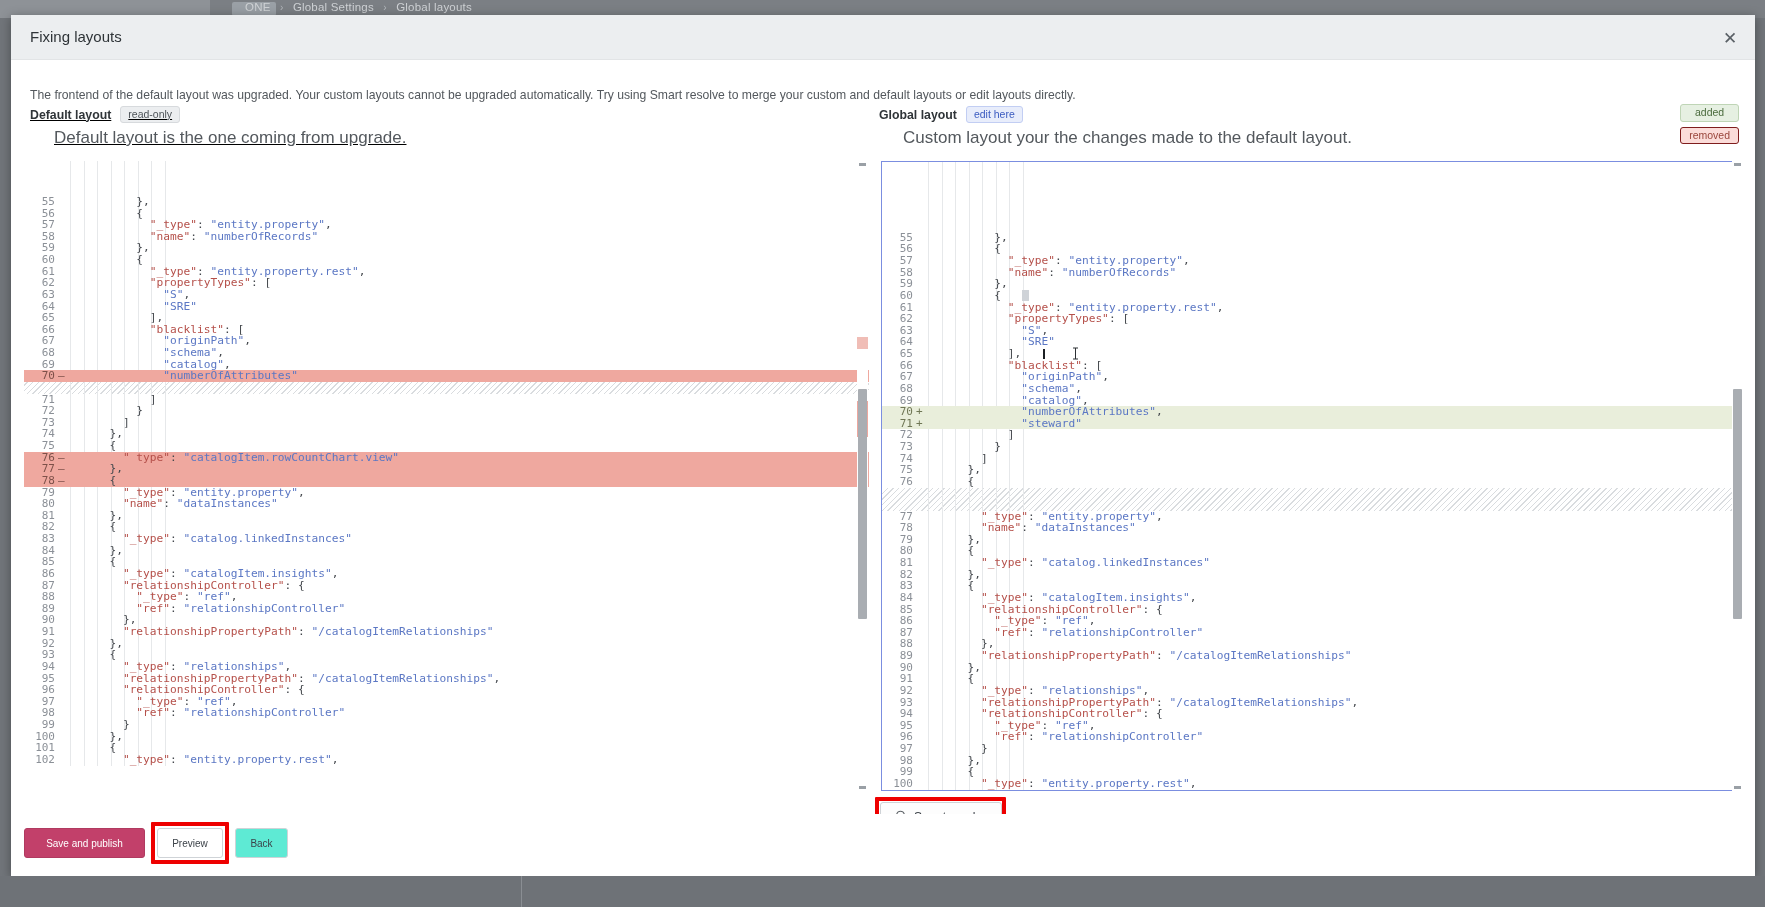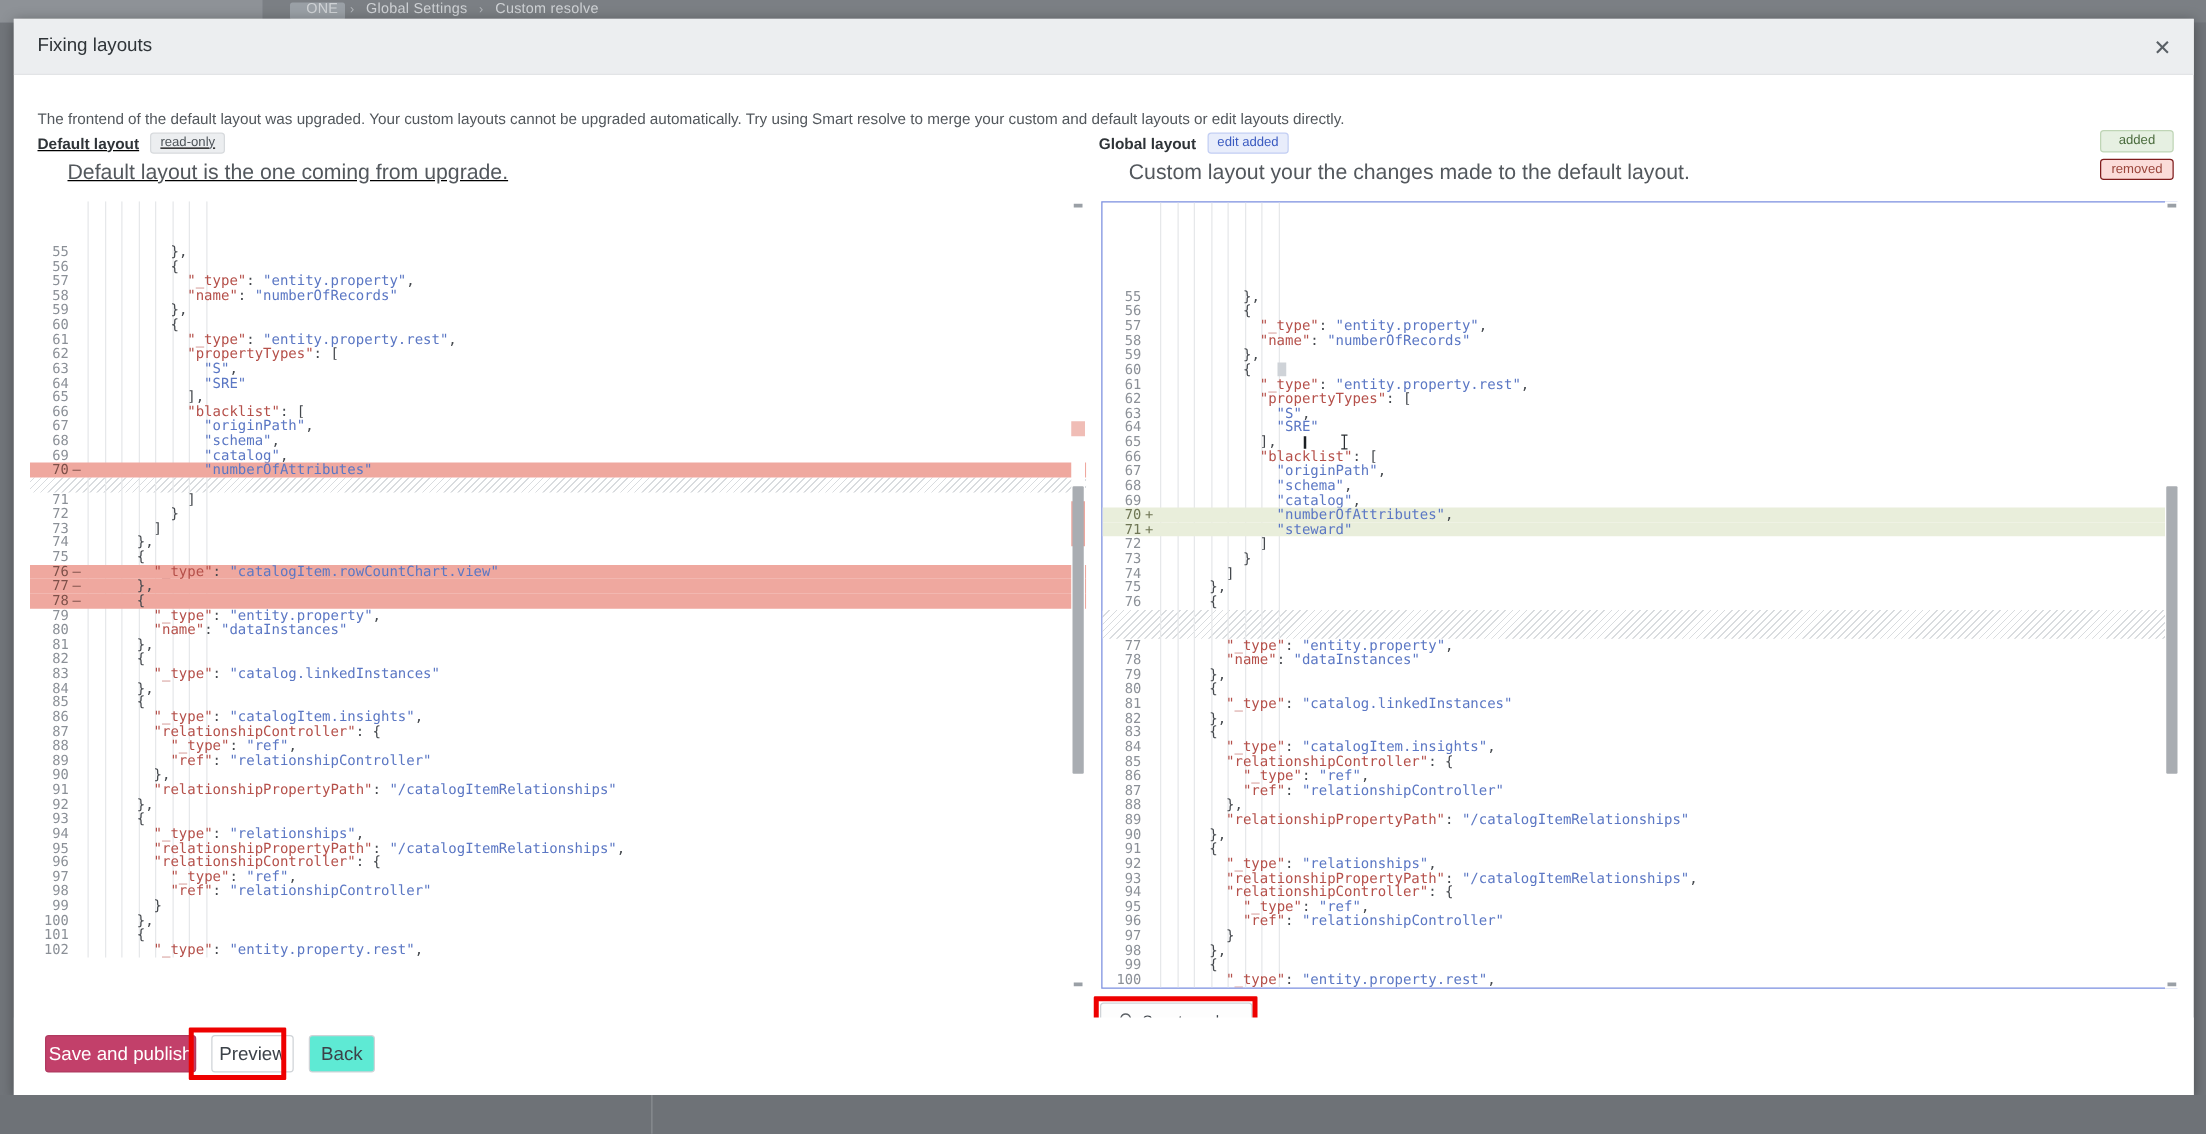"Custom resolve" span { text: Custom resolve -> Global layouts }
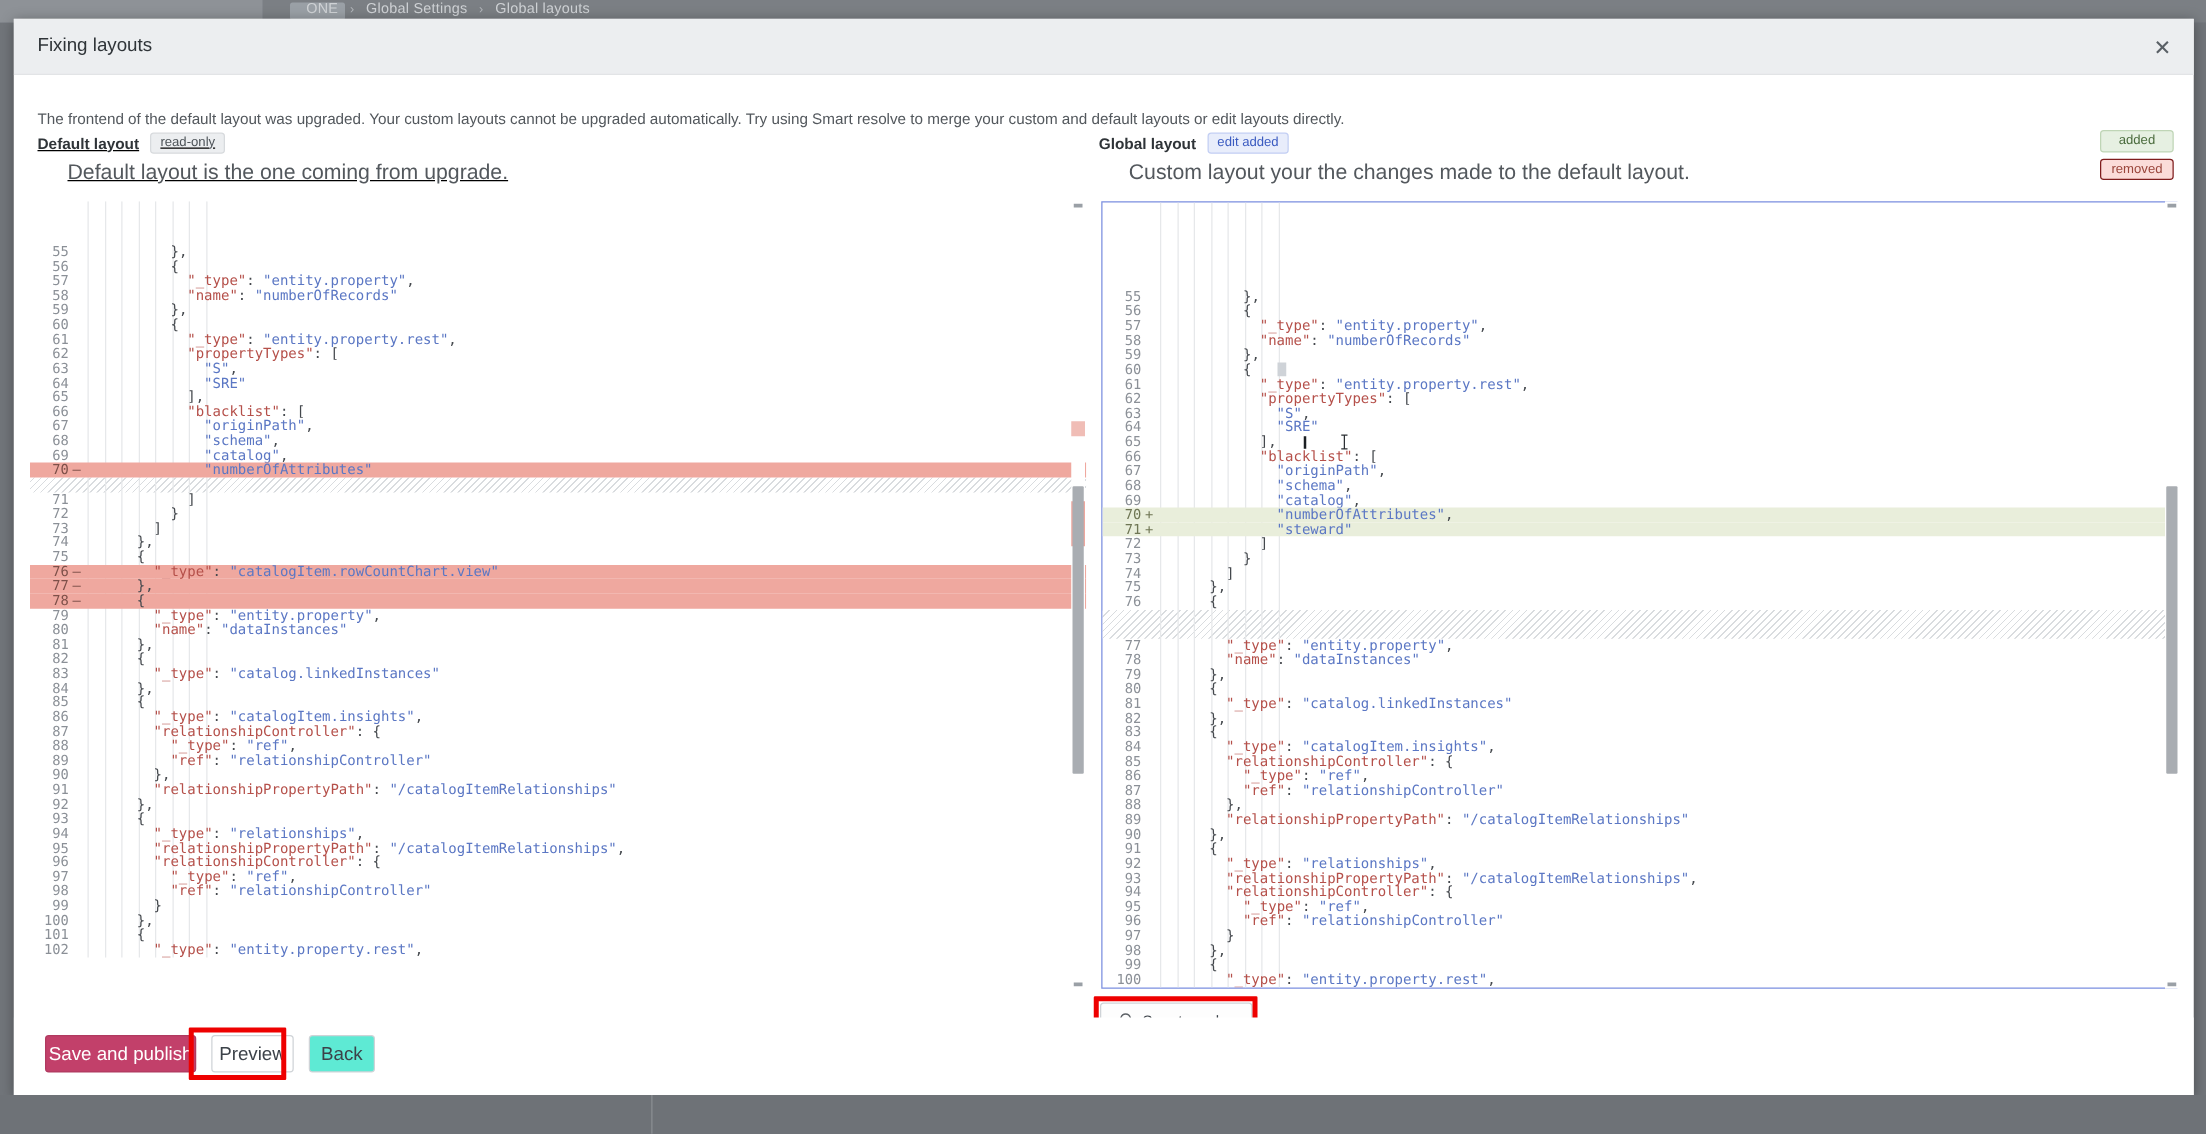"edit added" span.chip { text: added -> here }
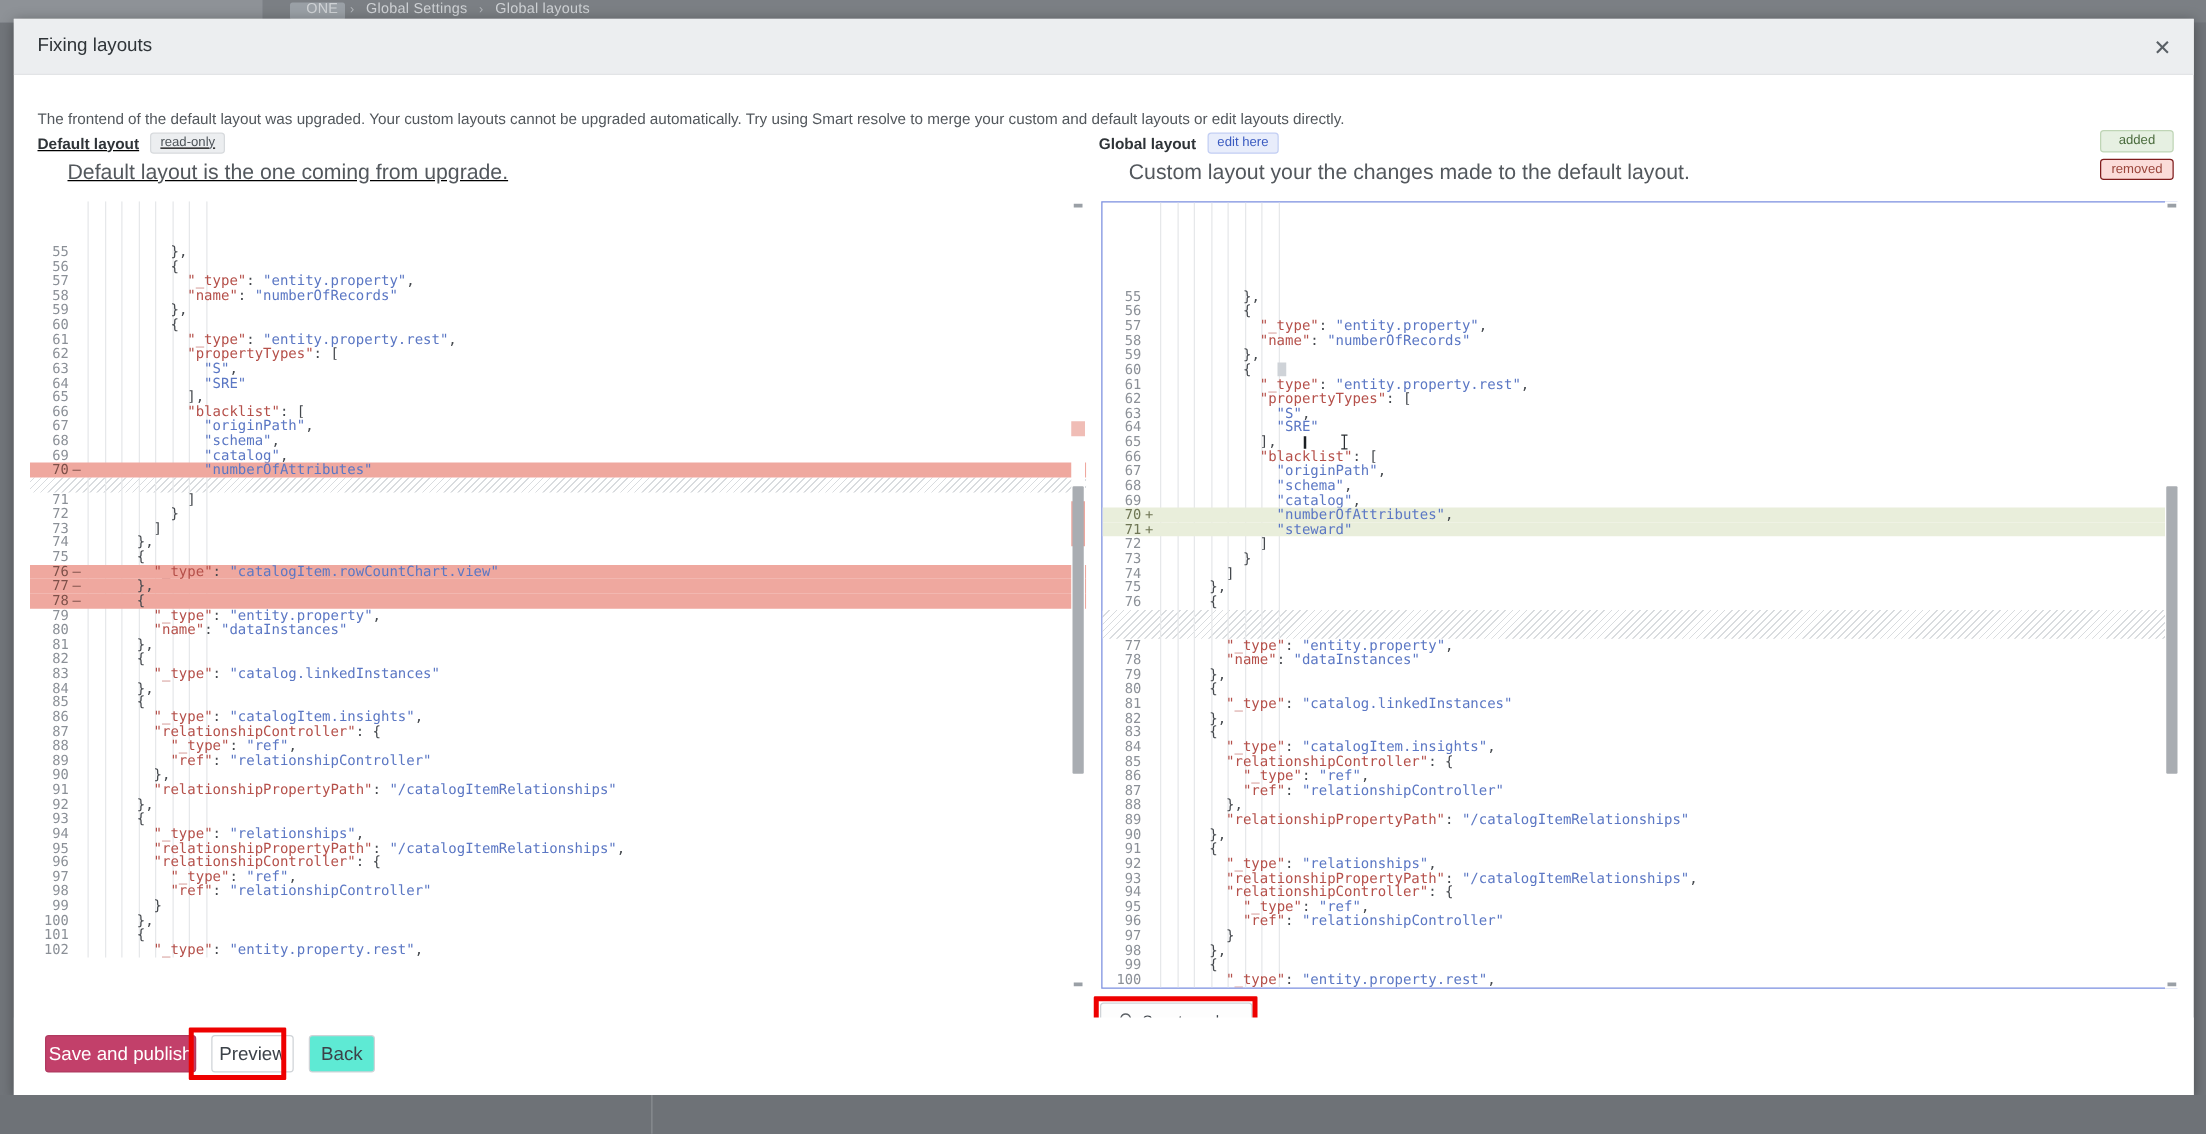"Save and publish" .btn { font-size: 15px -> 10px; margin-left: 12px -> none }
